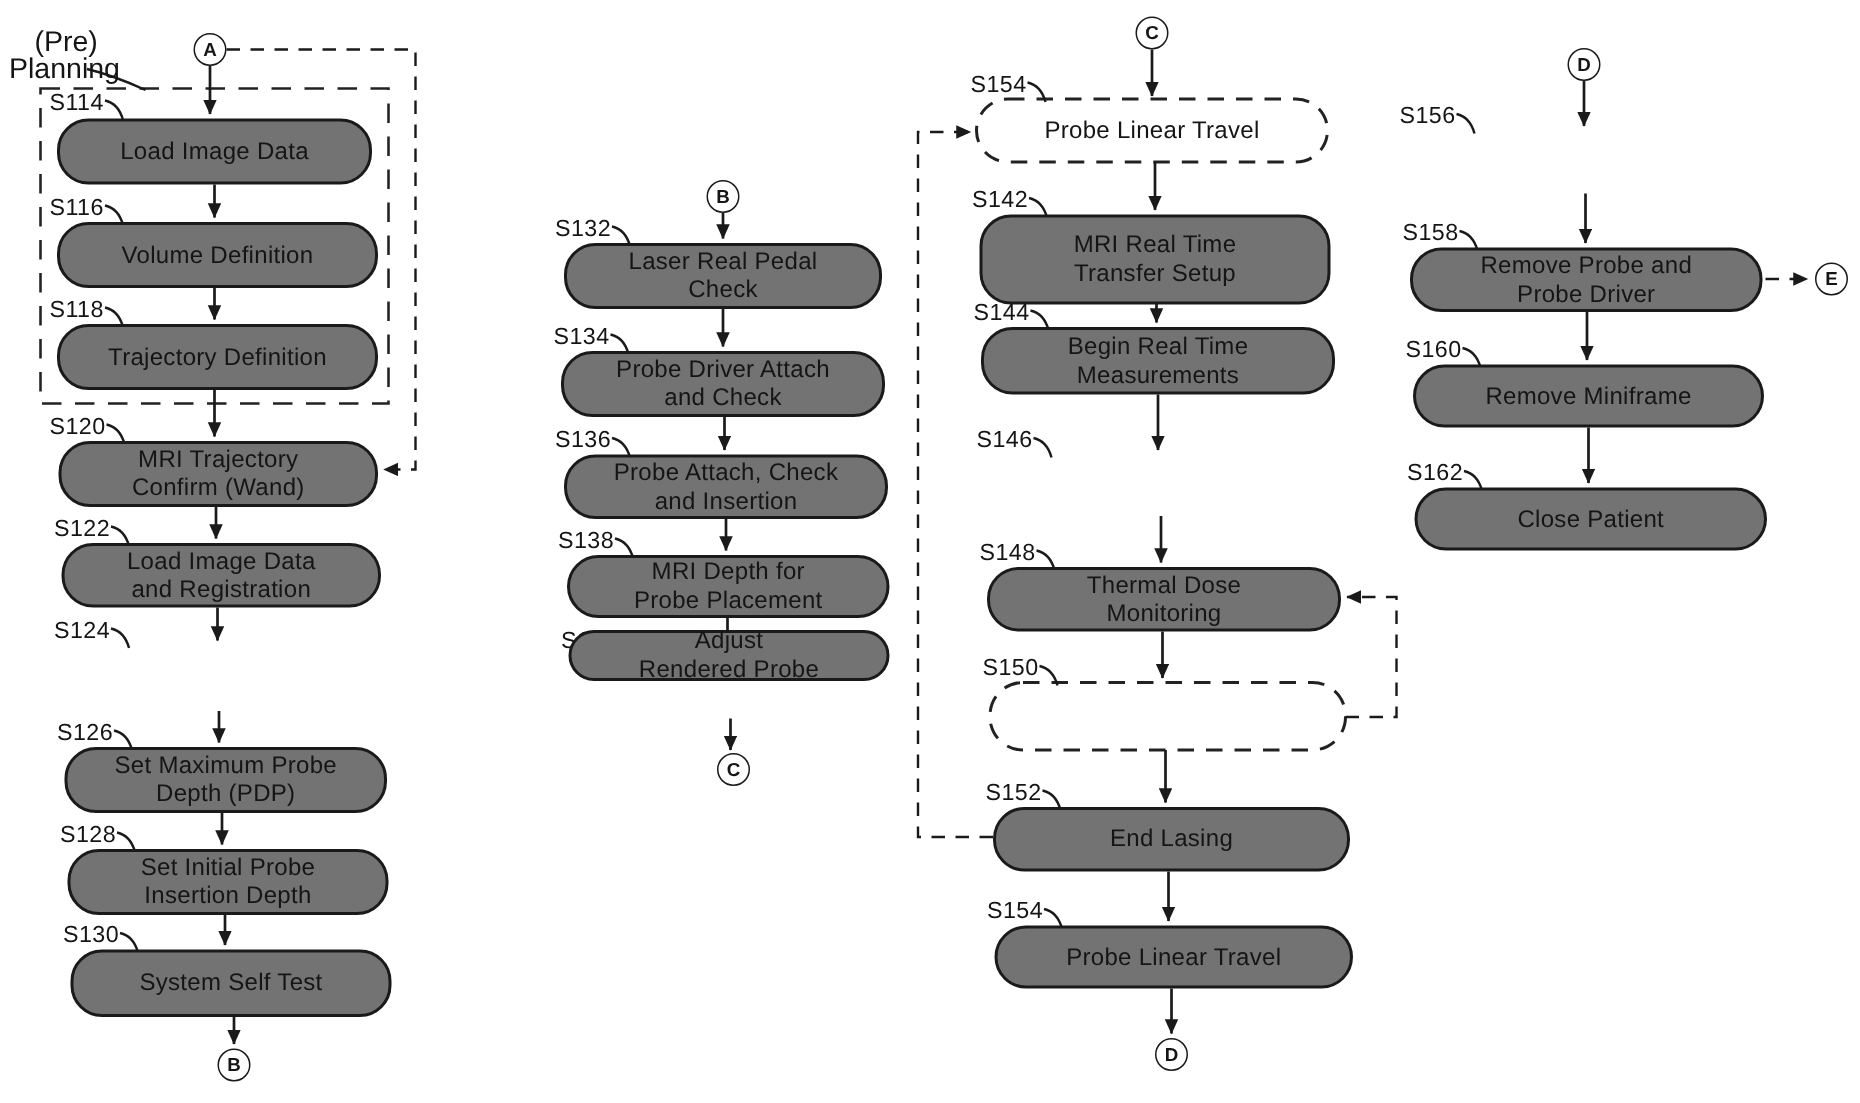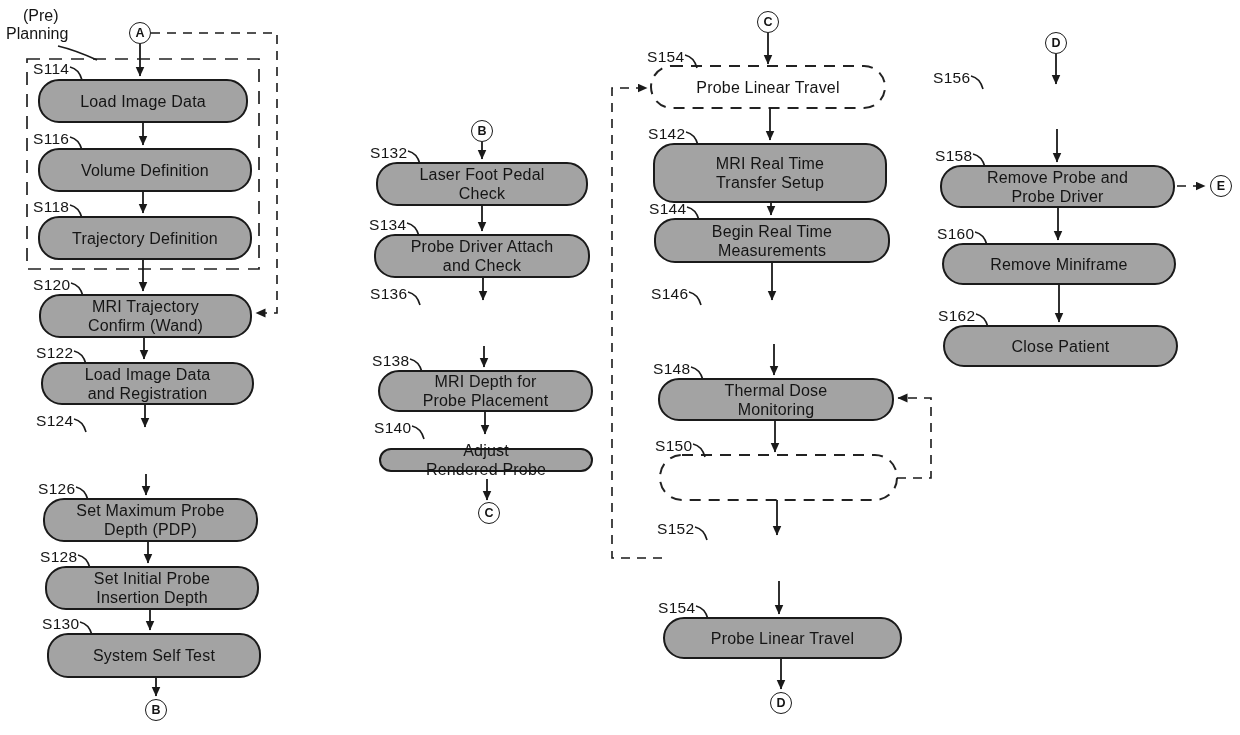"(Pre)" .pre-label { font-size: 16px -> 19px; top: 7px -> 20px }
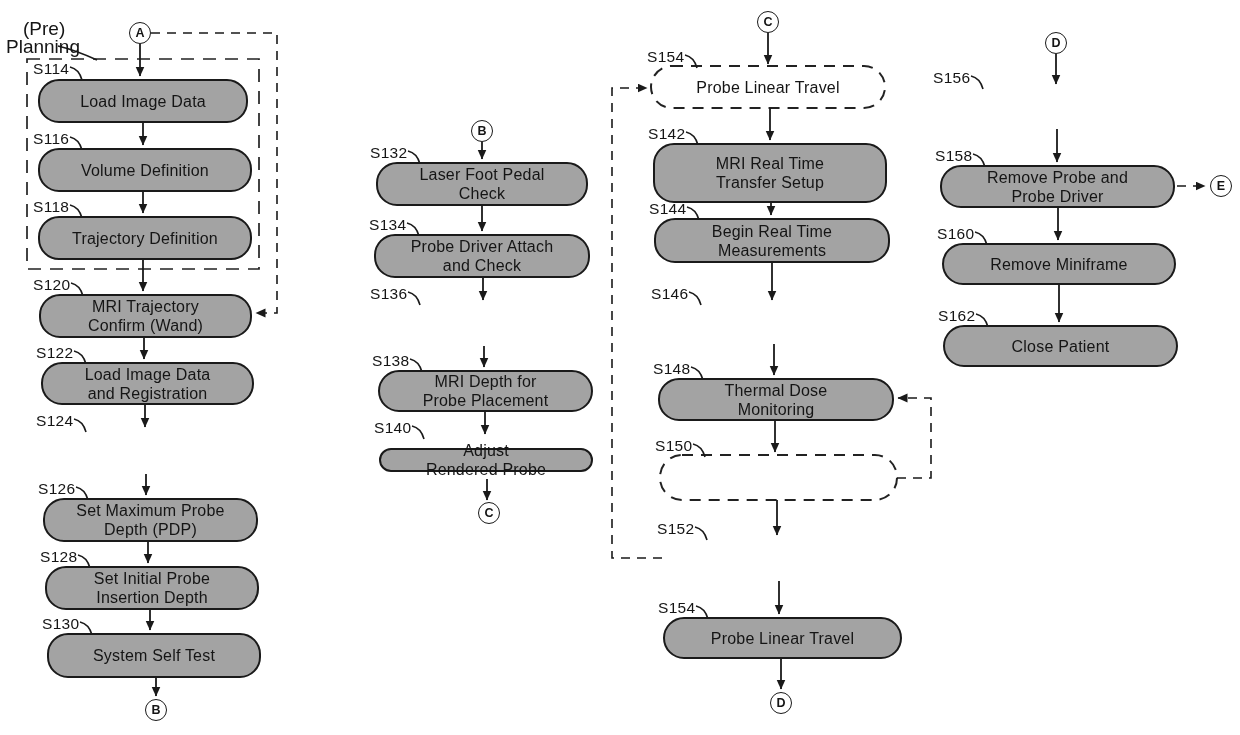"Load Image Data" .node { background: #a3a3a3 -> #737373 }
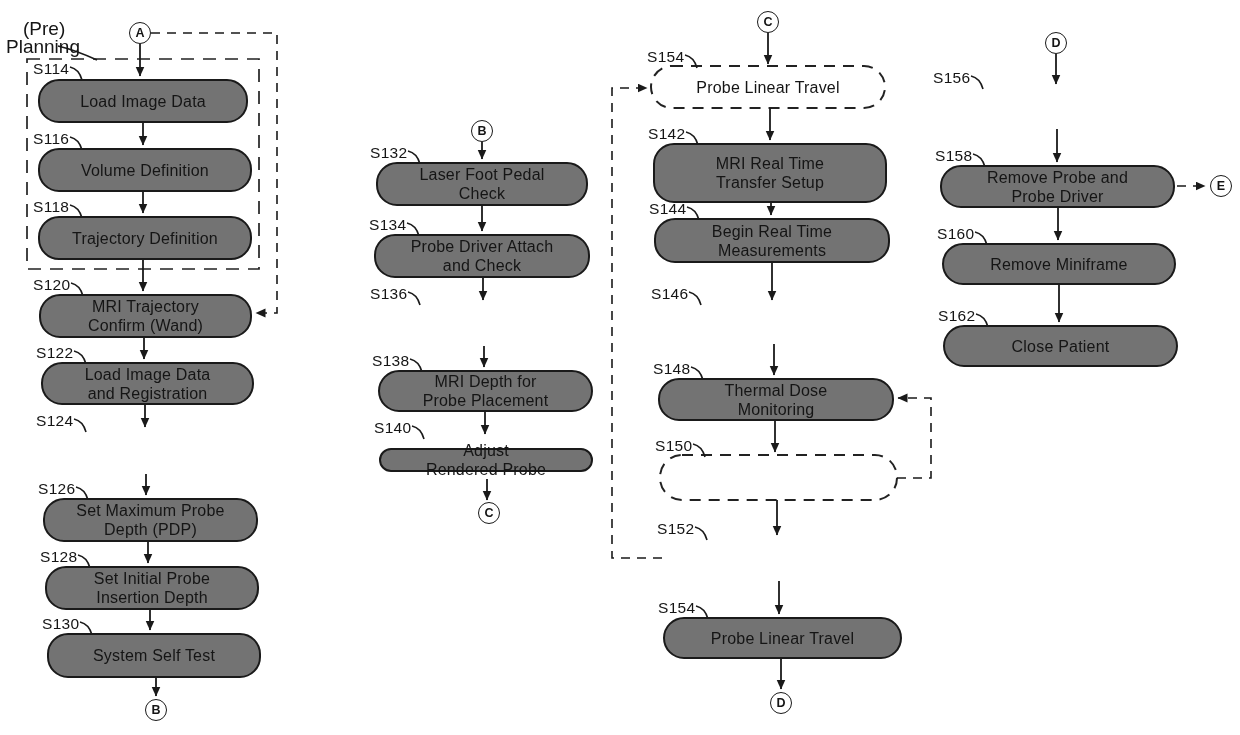"Laser Foot Pedal" span { text: Foot -> Real }
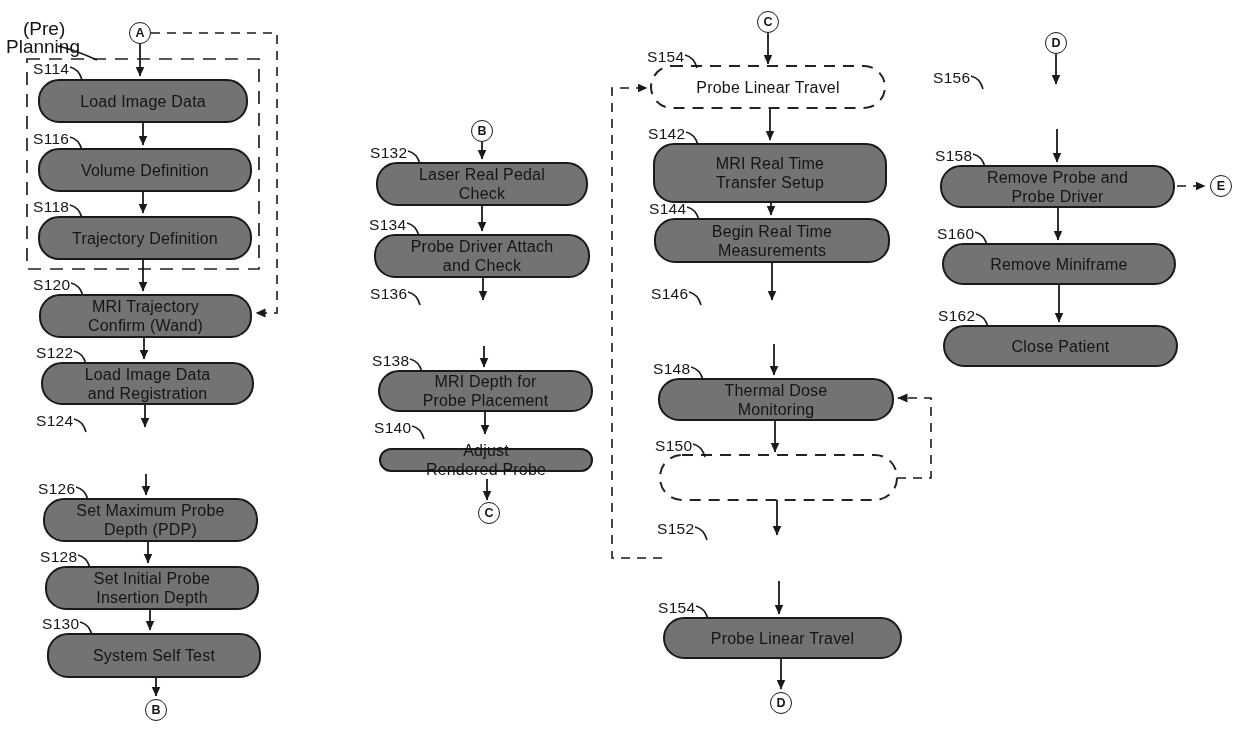"Probe Attach, Check" div.node { html: none -> <div> <span>Probe Attach, Check</span> <span>and Insertion</span> </div> }
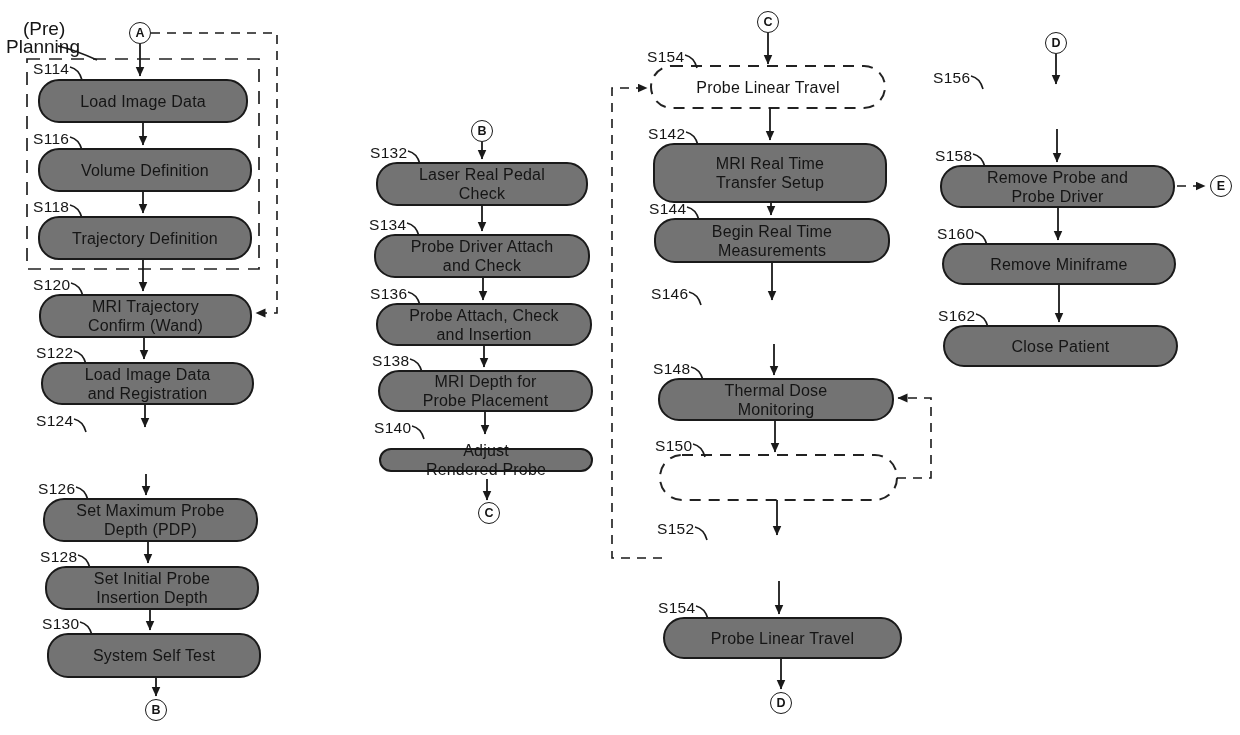"Adjust" div.node { height: 24px -> 34px; top: 448px -> 420px }
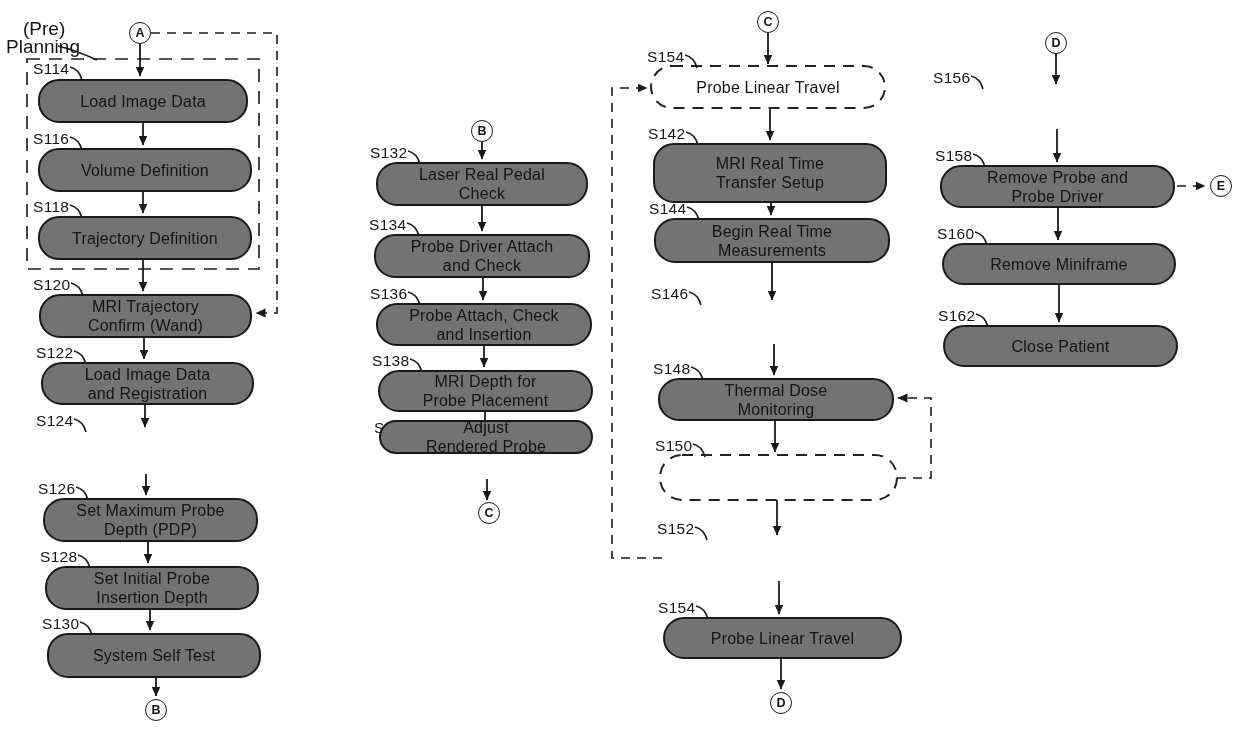"End Lasing" div.node { html: none -> <div> <span>End Lasing</span> </div> }
